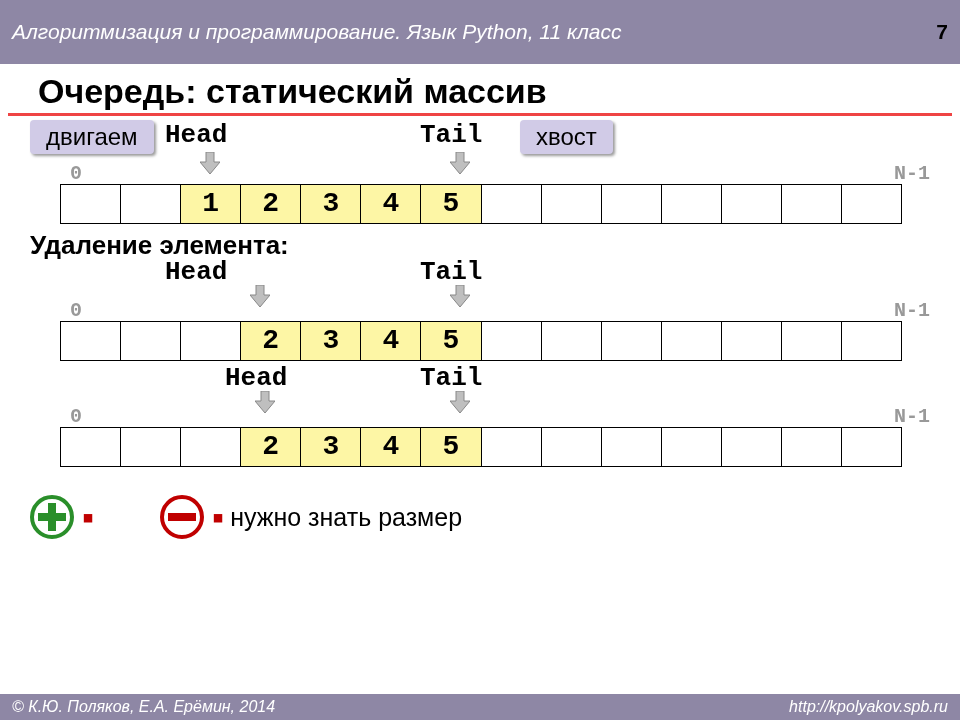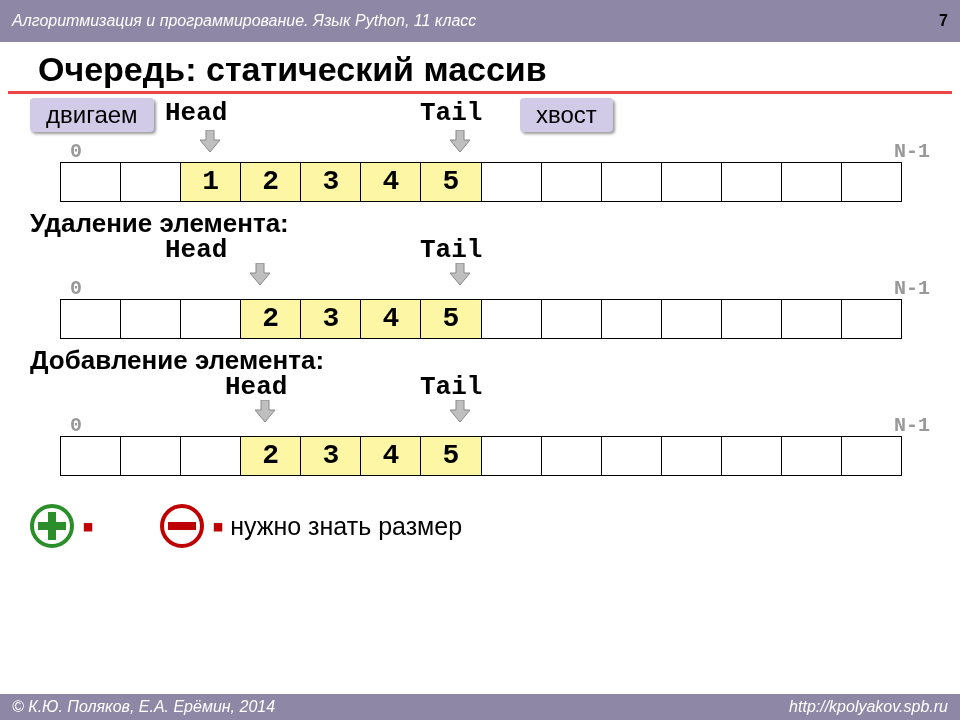"Алгоритмизация и программирование. Язык" .header-bar { font-size: 16px -> 21px; padding: 12px 12px -> 20px 12px }
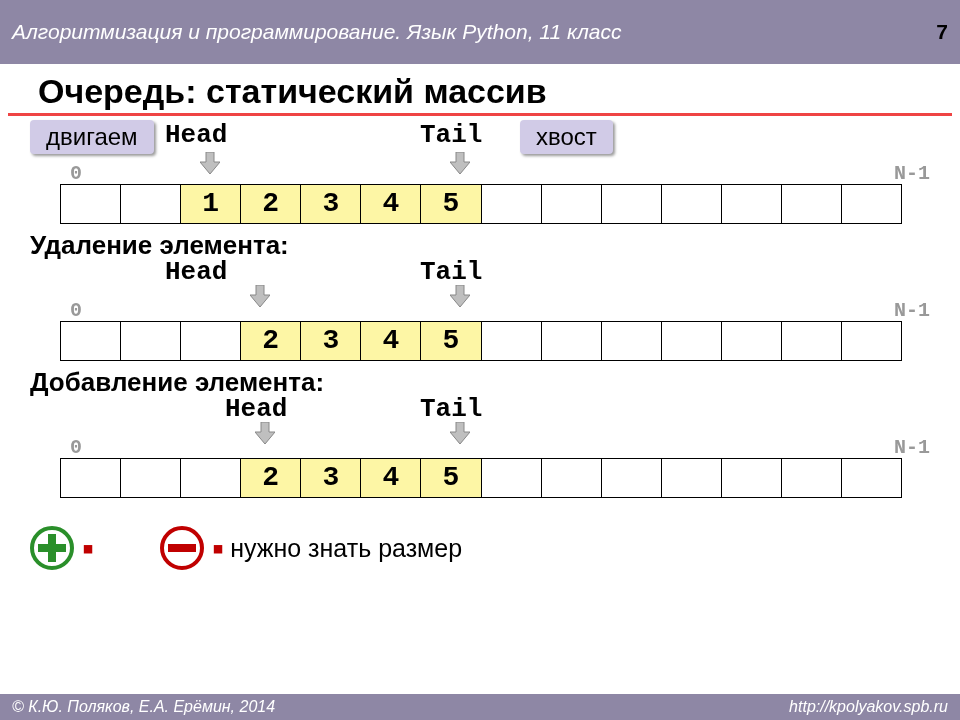"Добавление элемента:" div.section-h { html: <div>Добавление элемента:</div> -> none }
